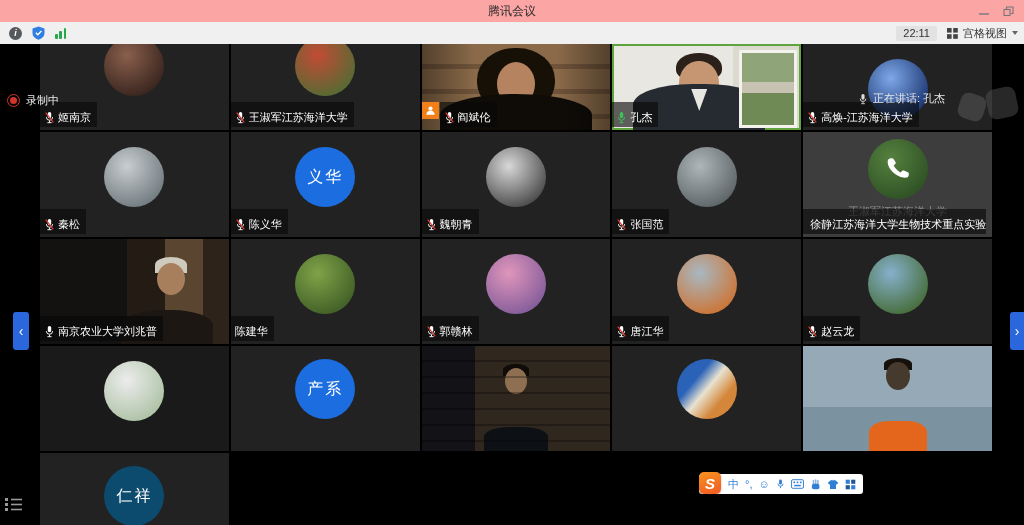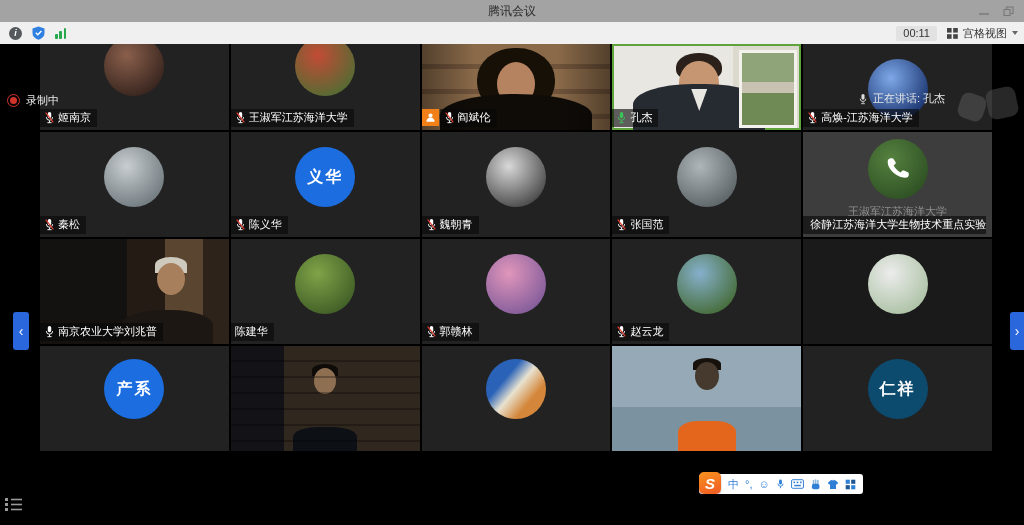"腾讯会议" .titlebar { background: #a3a3a3 -> #fca5a5 }
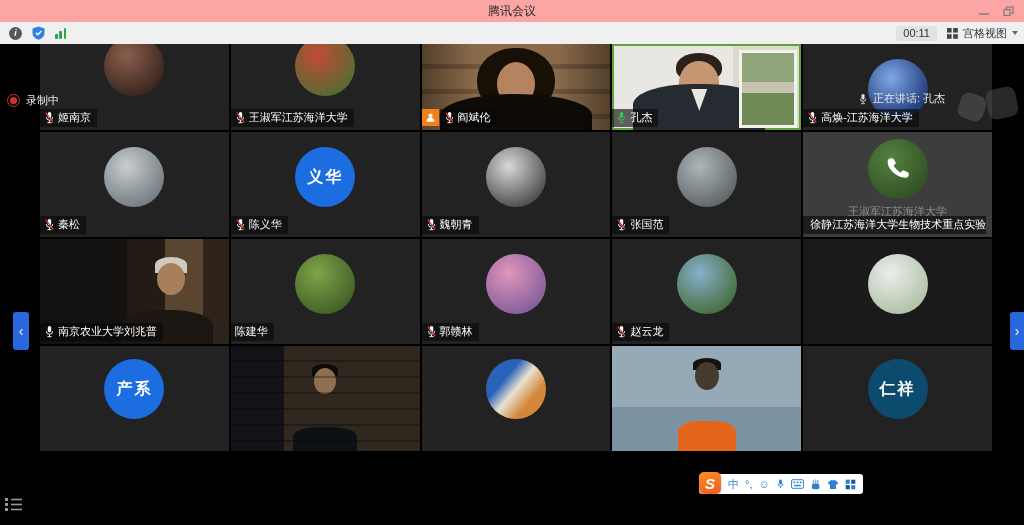"00:11" span.timer { text: 00:11 -> 22:11 }
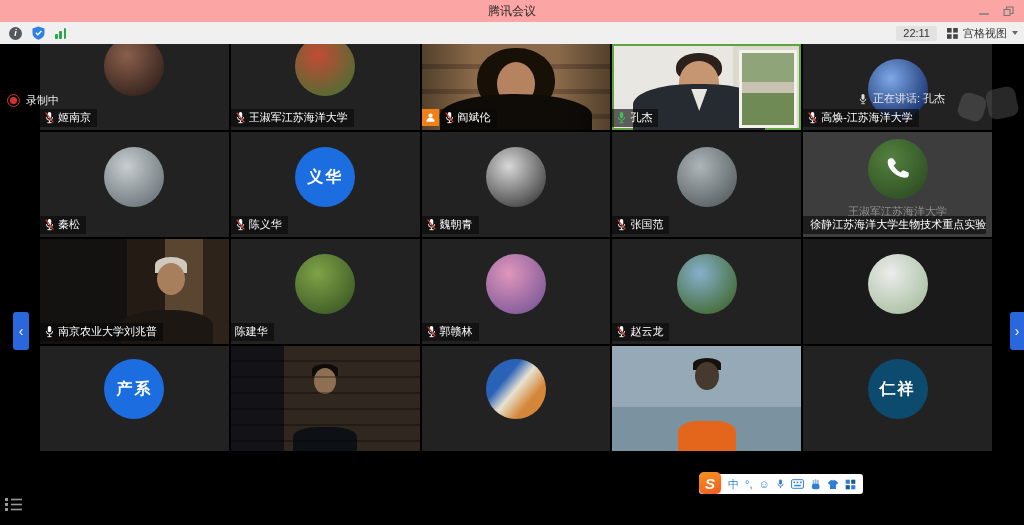"姬南京" .pill { padding: 1px 6px 2px 4px -> 8px 6px 2px 4px }
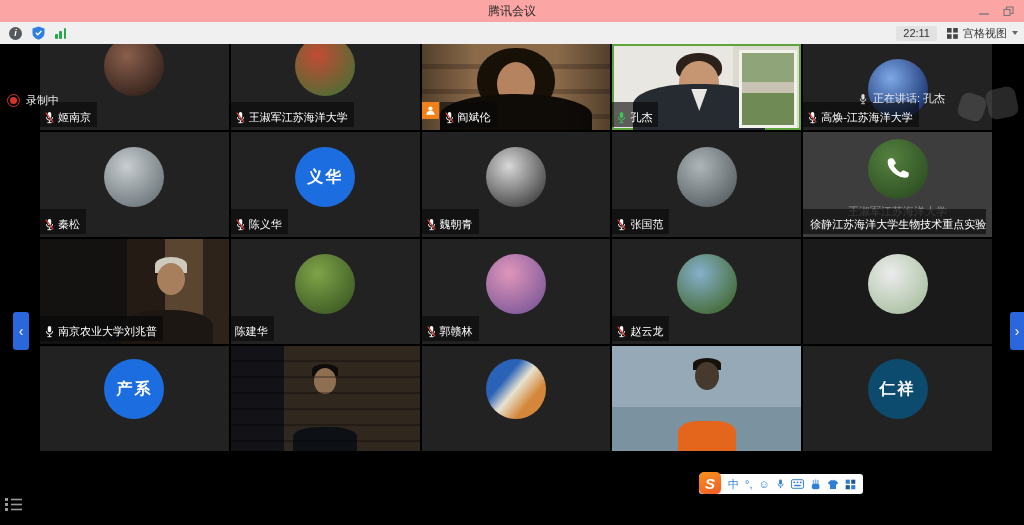"义华" .mono { font-weight: bold -> normal }
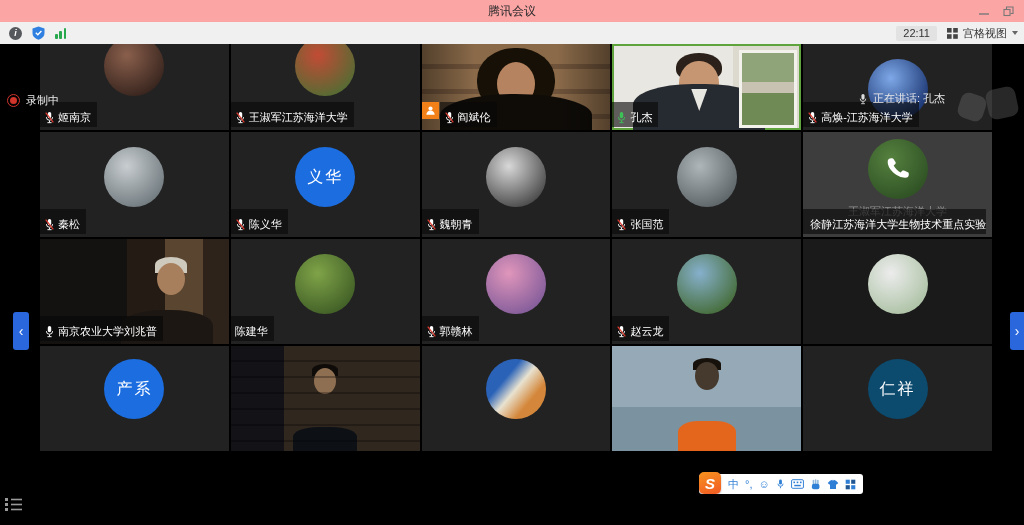"唐江华" div.tile { html: none -> <div> <div></div> <div> <span> <svg> <rect></rect> <path></path> <line></line> <line></line> <line></line> </svg> <span>唐江华</span> </span> </div> </div> }
